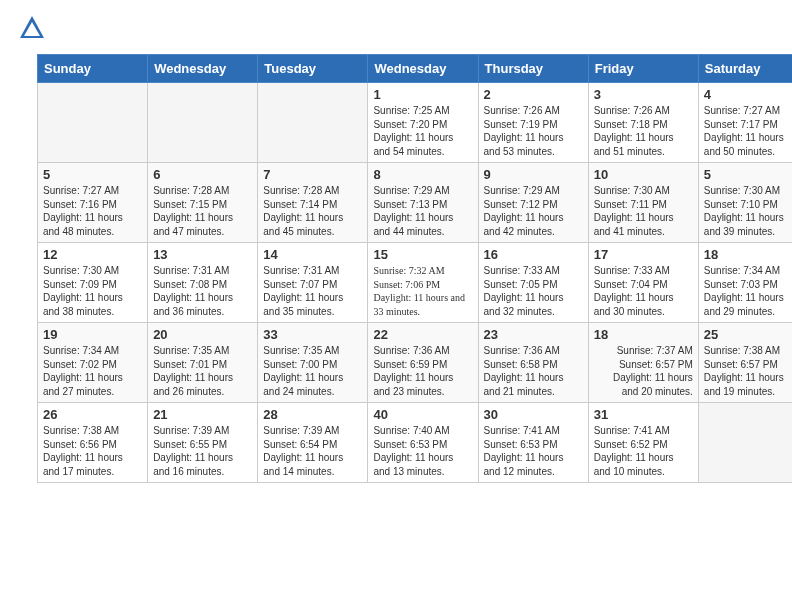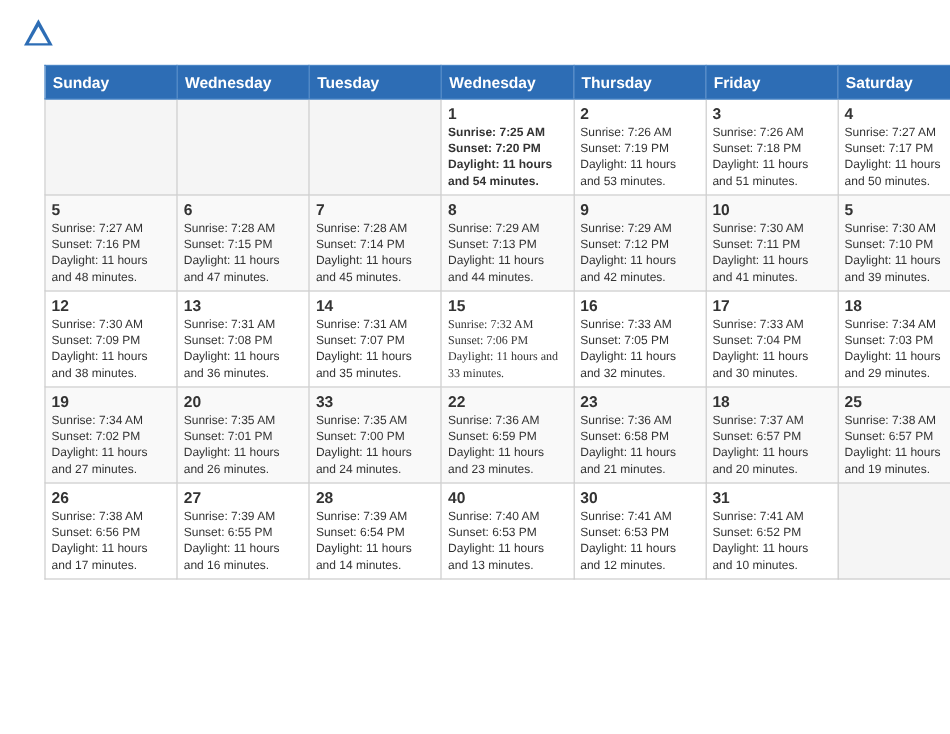"Sunrise: 7:25 AM" div.day-info { font-weight: bold -> none }
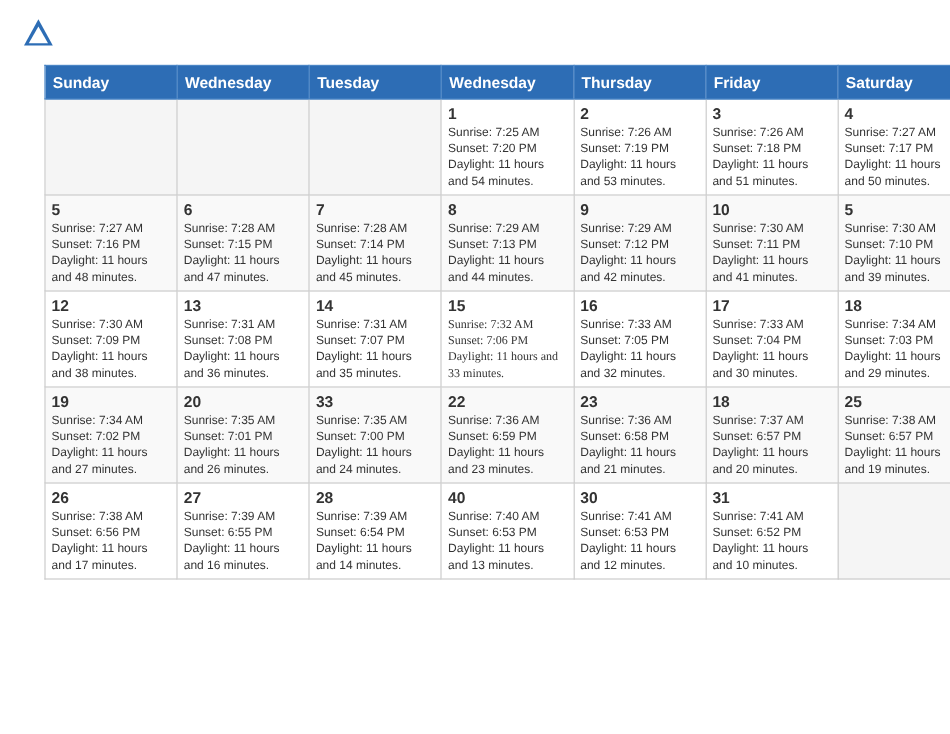"Sunrise: 7:37 AM" div.day-info { text-align: none -> right }
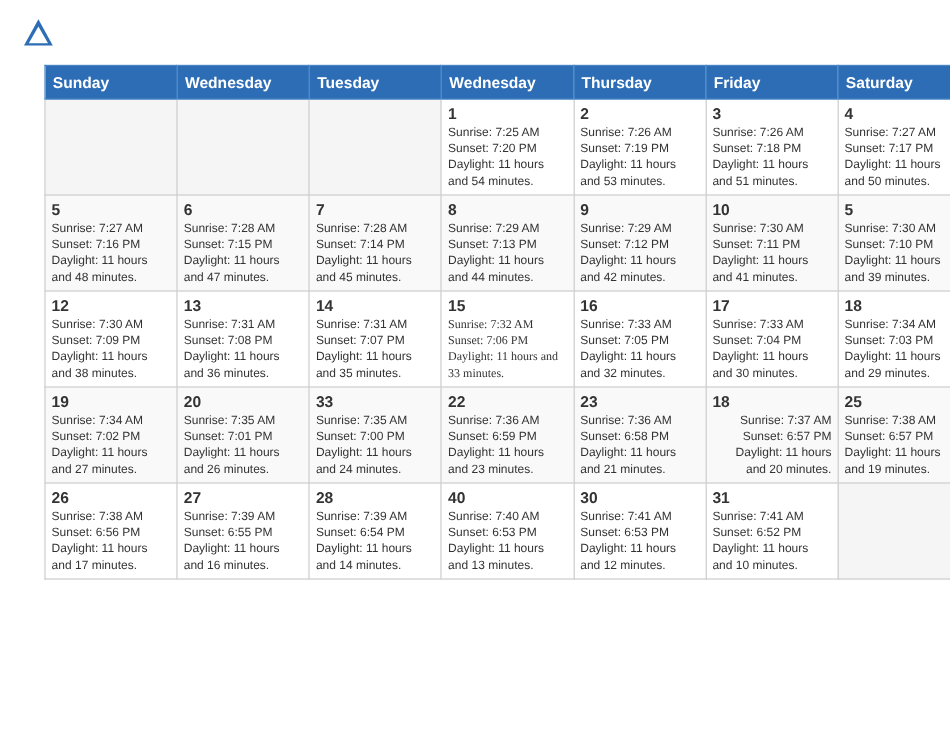"27" span.day-number { text: 27 -> 21 }
